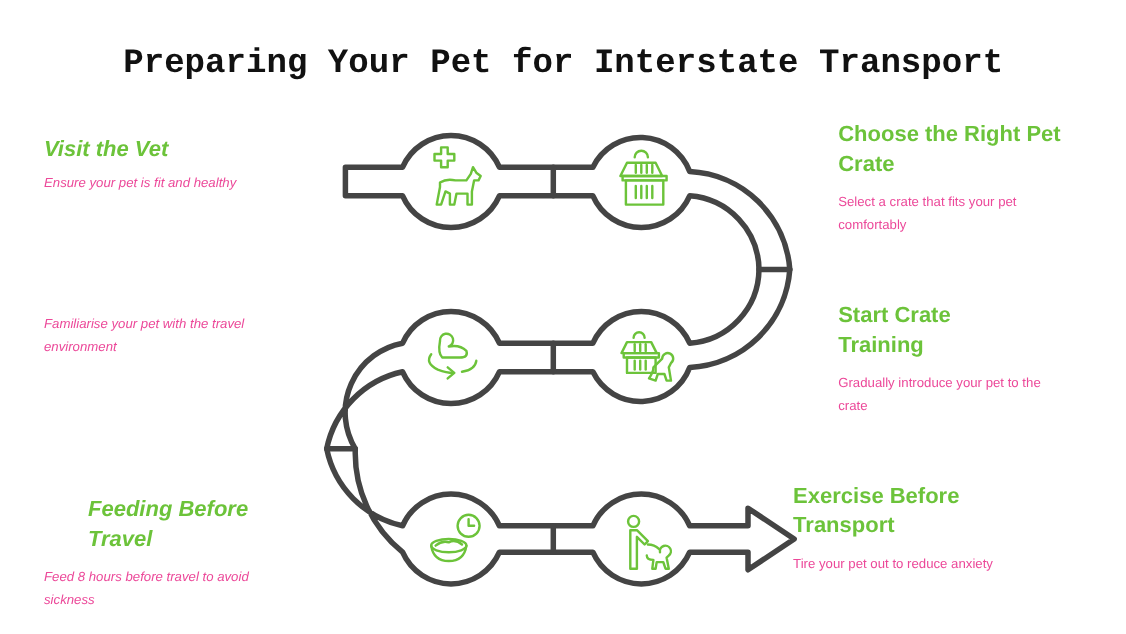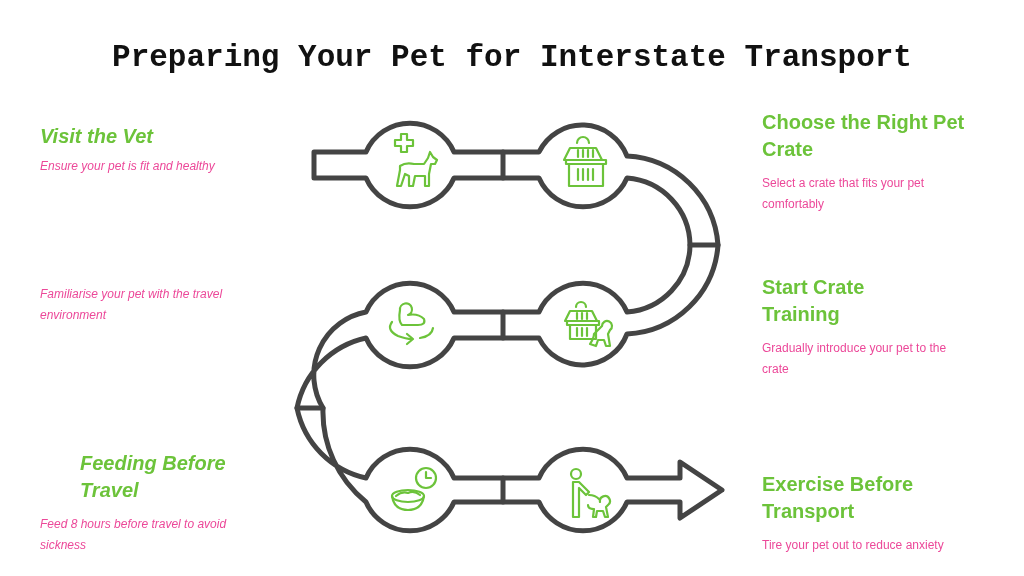"Exercise Before Transport" div.step { left: 762px -> 721px; margin-top: 33px -> none }
